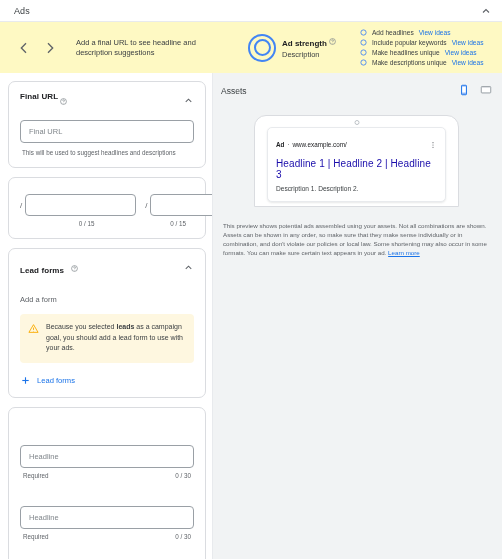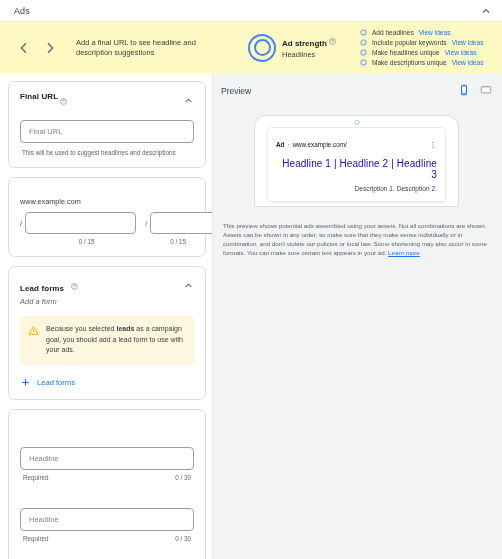"Headlines" span.strength-sub { text: Headlines -> Description }
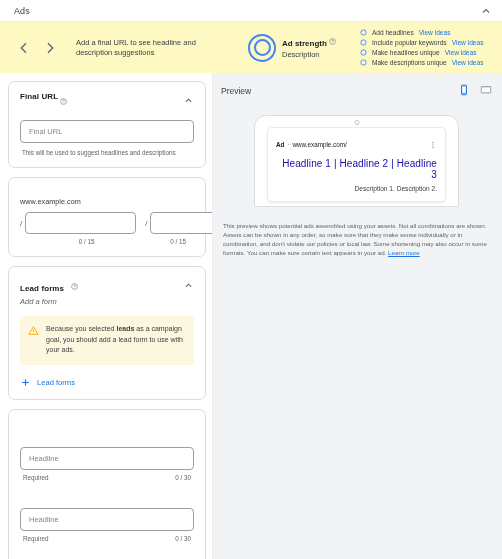"Preview" span.prev-title { text: Preview -> Assets }
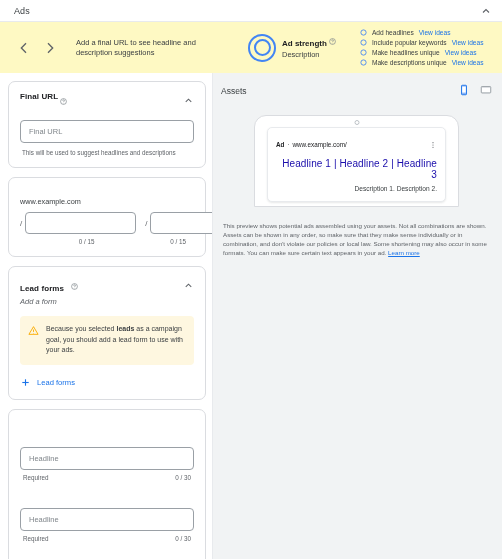"Headline 1 | Headline 2" .ad-card { text-align: right -> none }
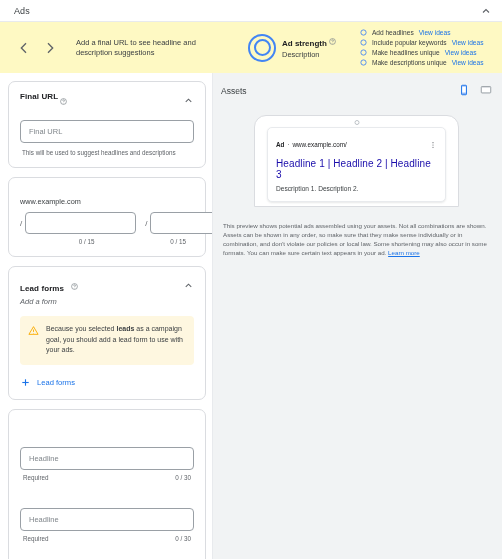"www.example.com" div.dp-url { html: <div>www.example.com</div> -> none }
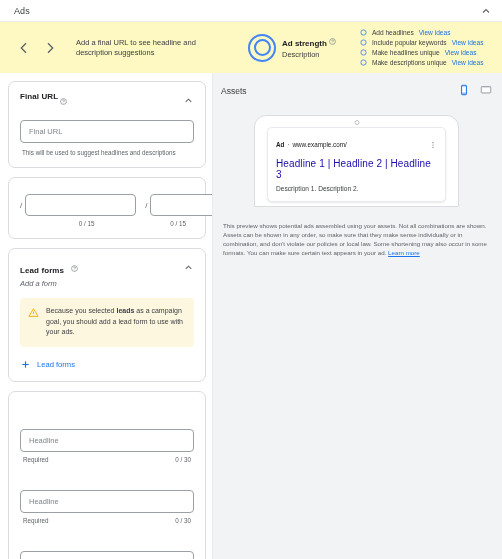"Add a form" .card-sub { font-style: italic -> none; margin-top: 2px -> 18px }
